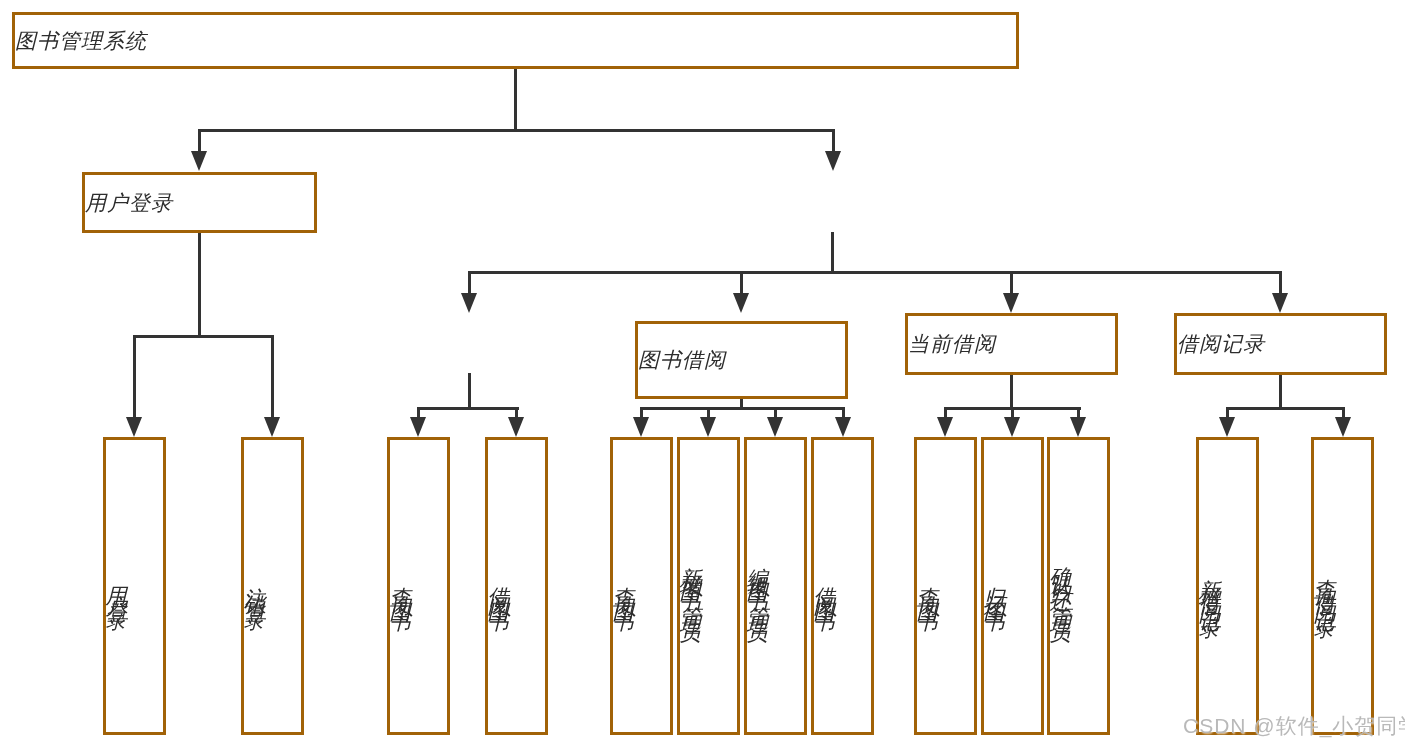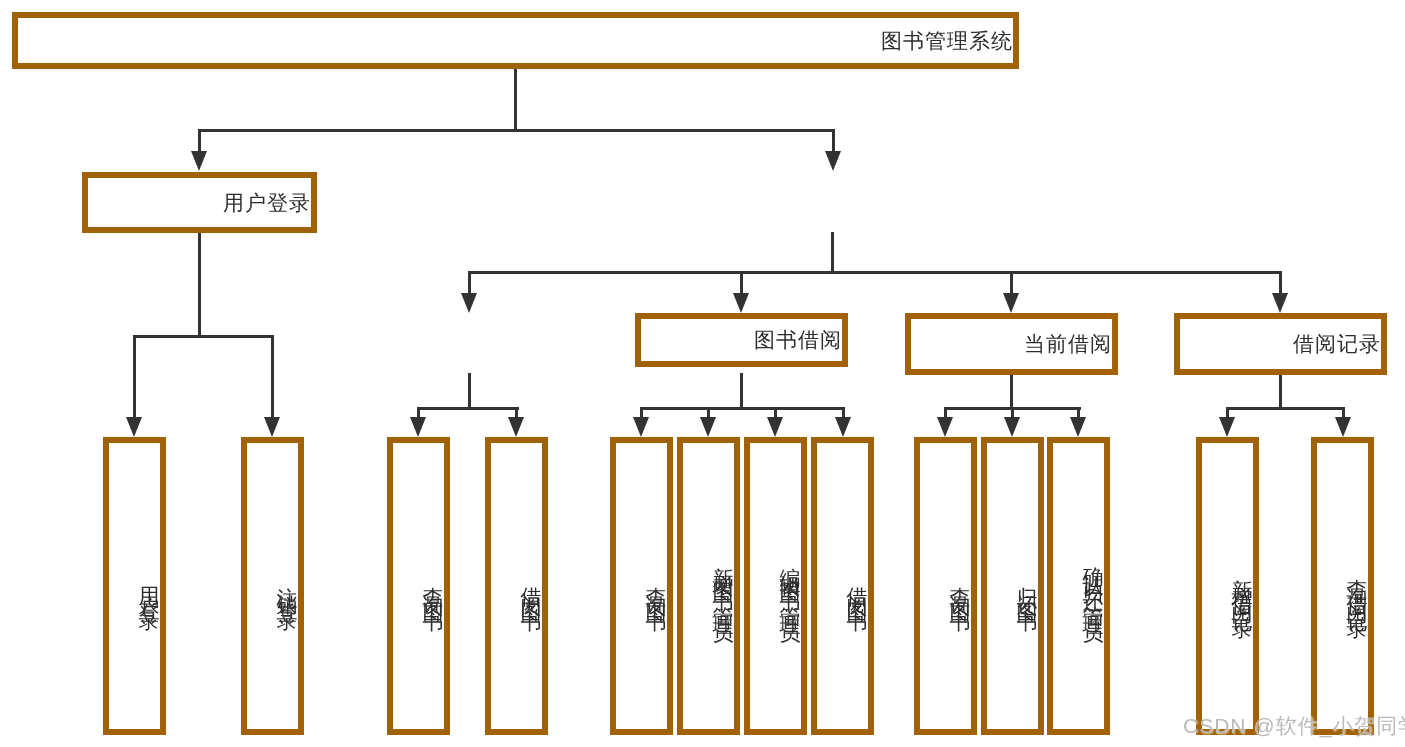"图书管理系统" .box { border: 6px solid #a16207 -> 3px solid #a16207; font-style: none -> italic; justify-content: flex-end -> flex-start }
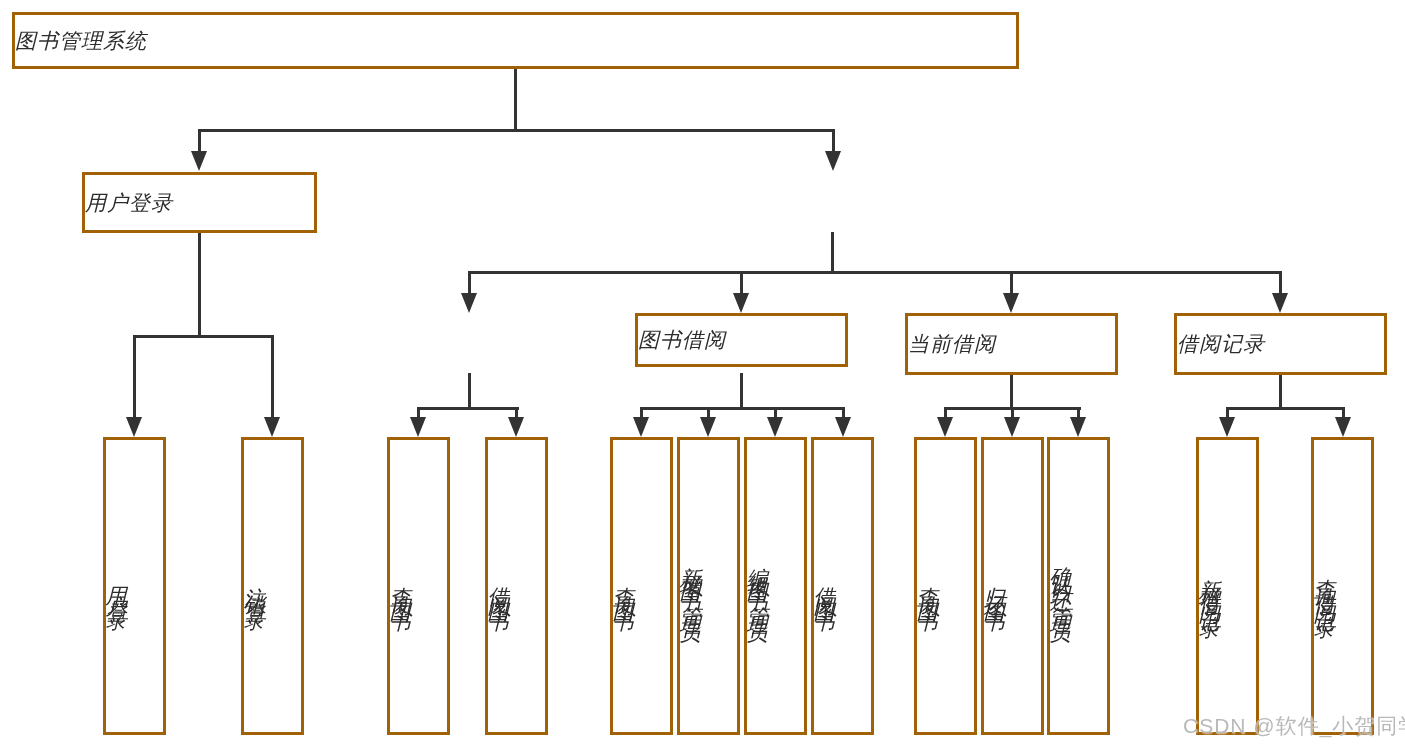"图书借阅" div.box { height: 54px -> 78px; top: 313px -> 321px }
